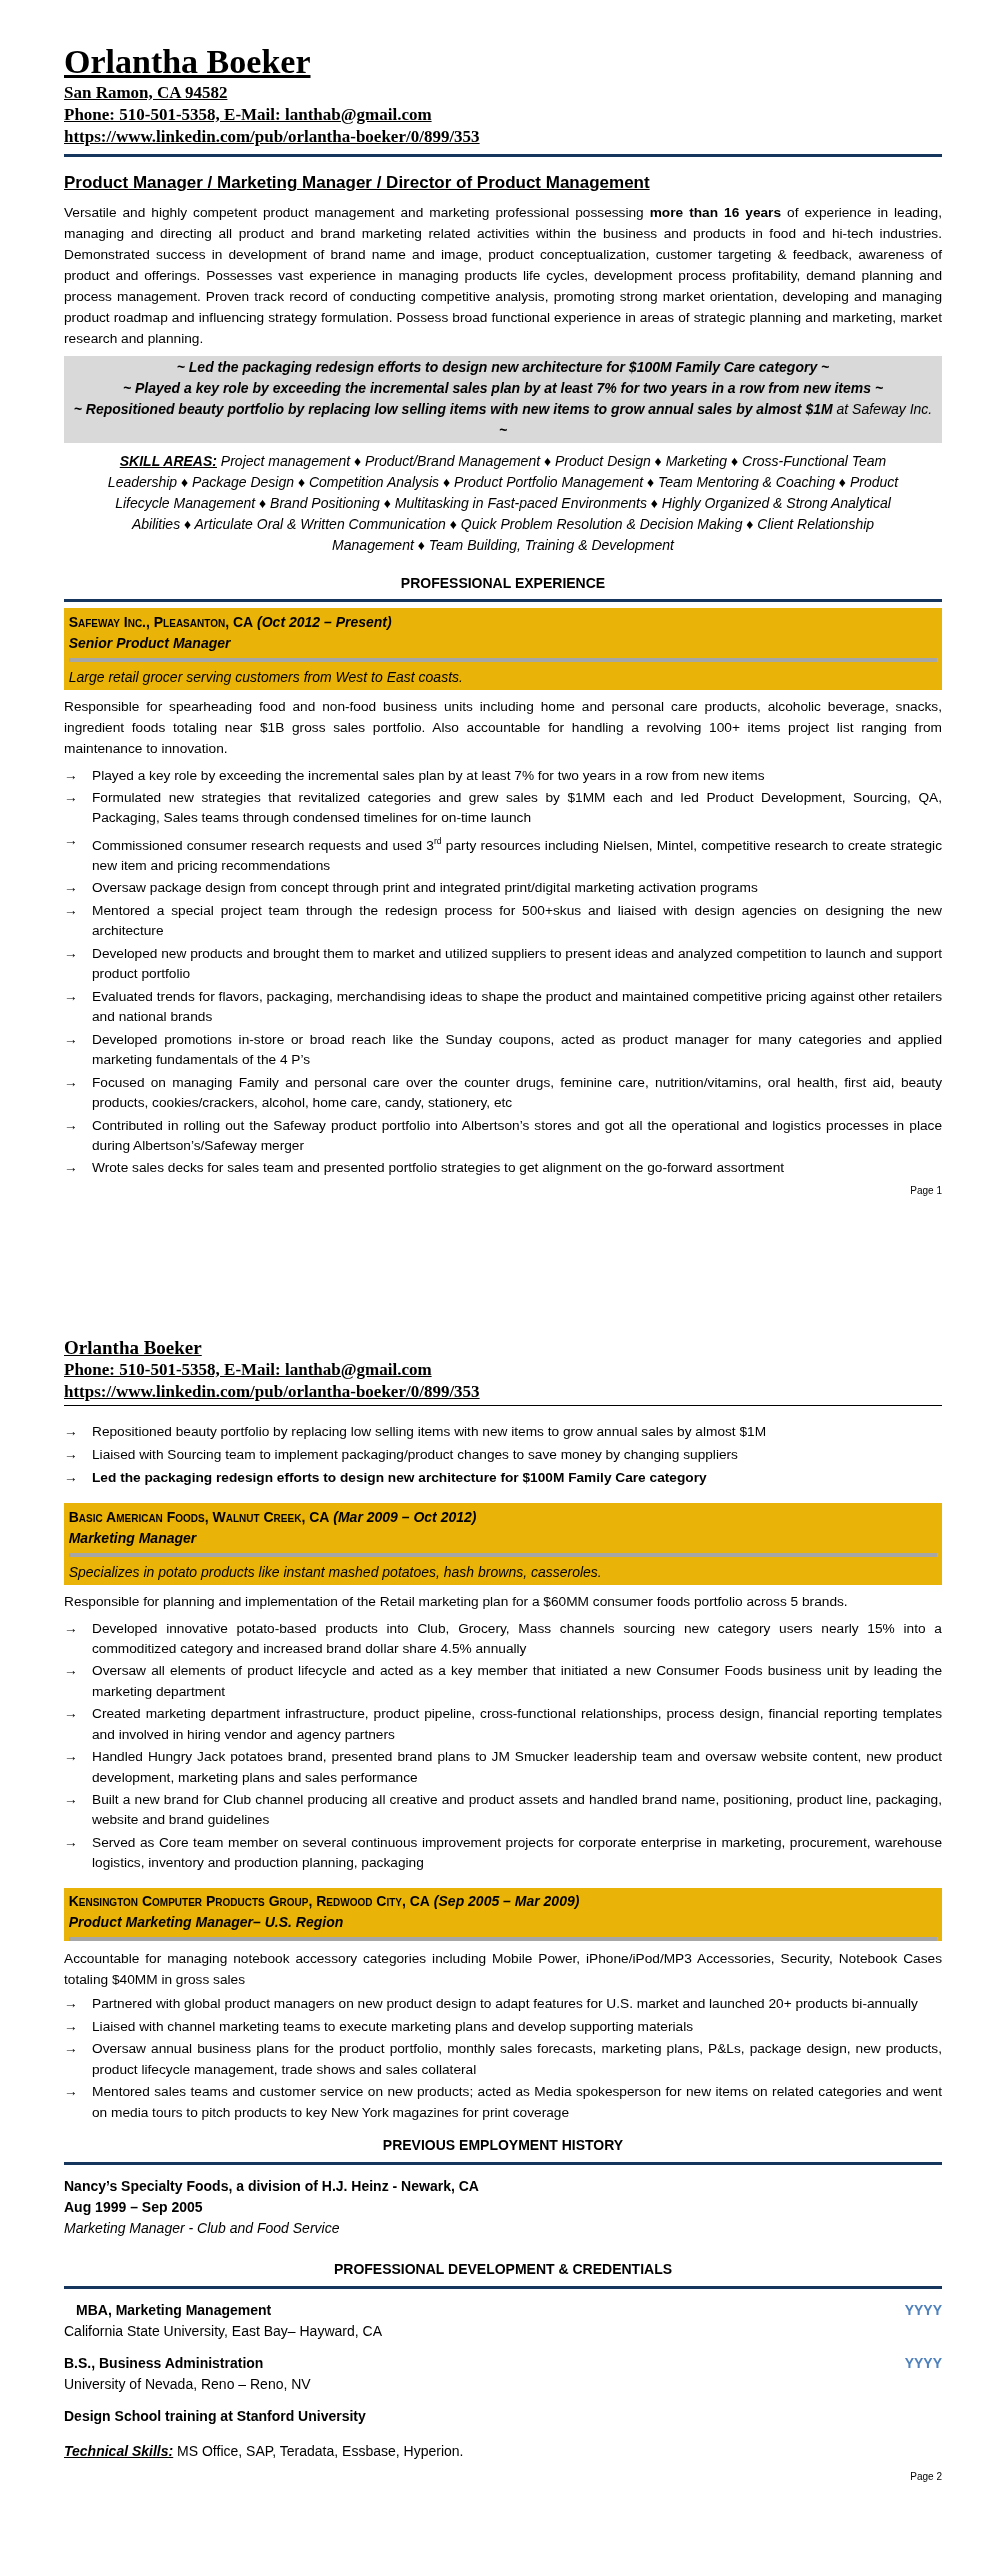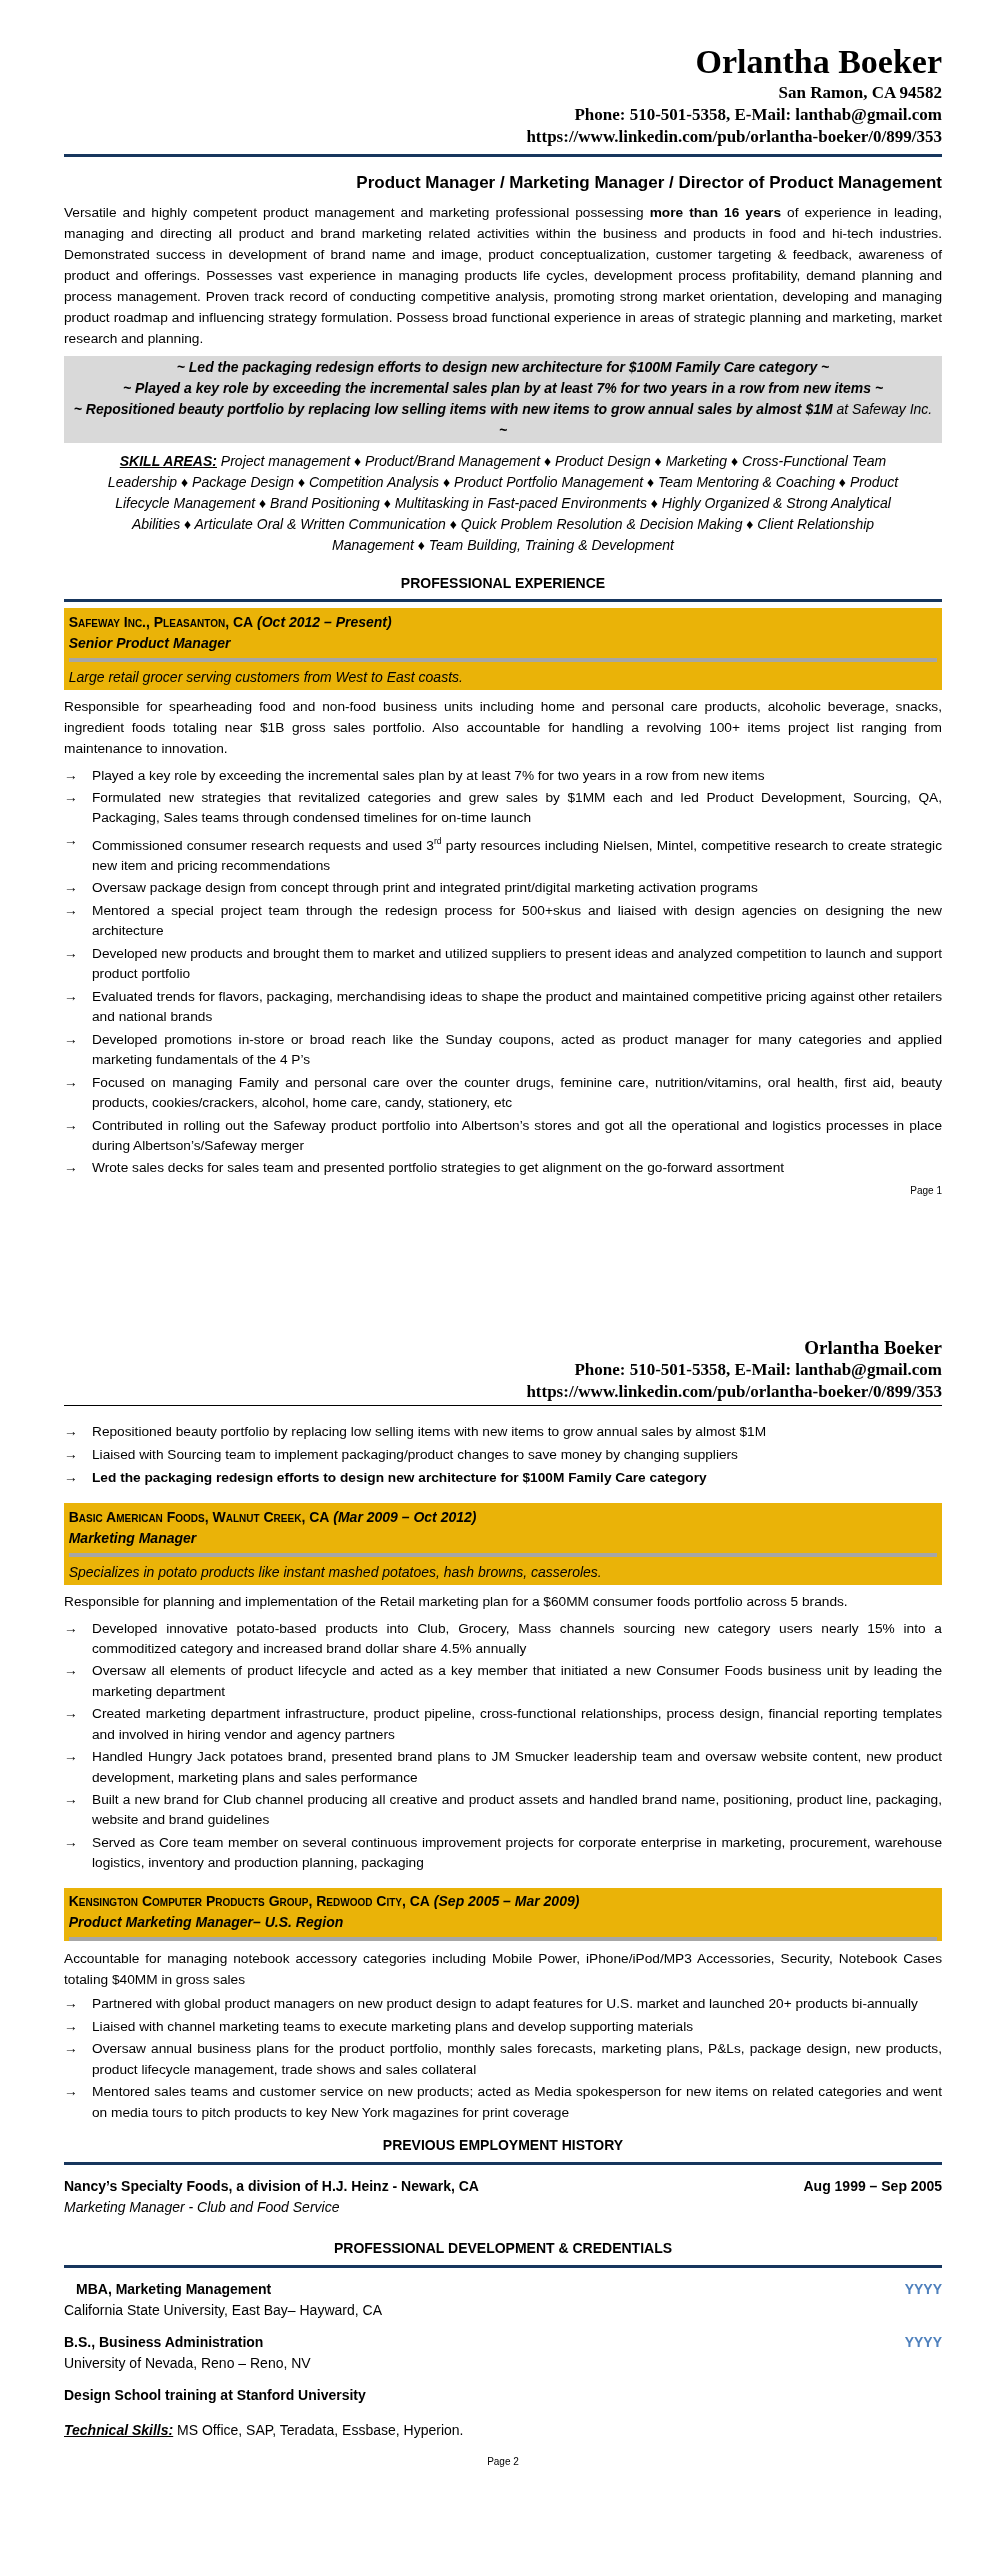"Orlantha Boeker" .center { text-align: right -> left; text-decoration: none -> underline }
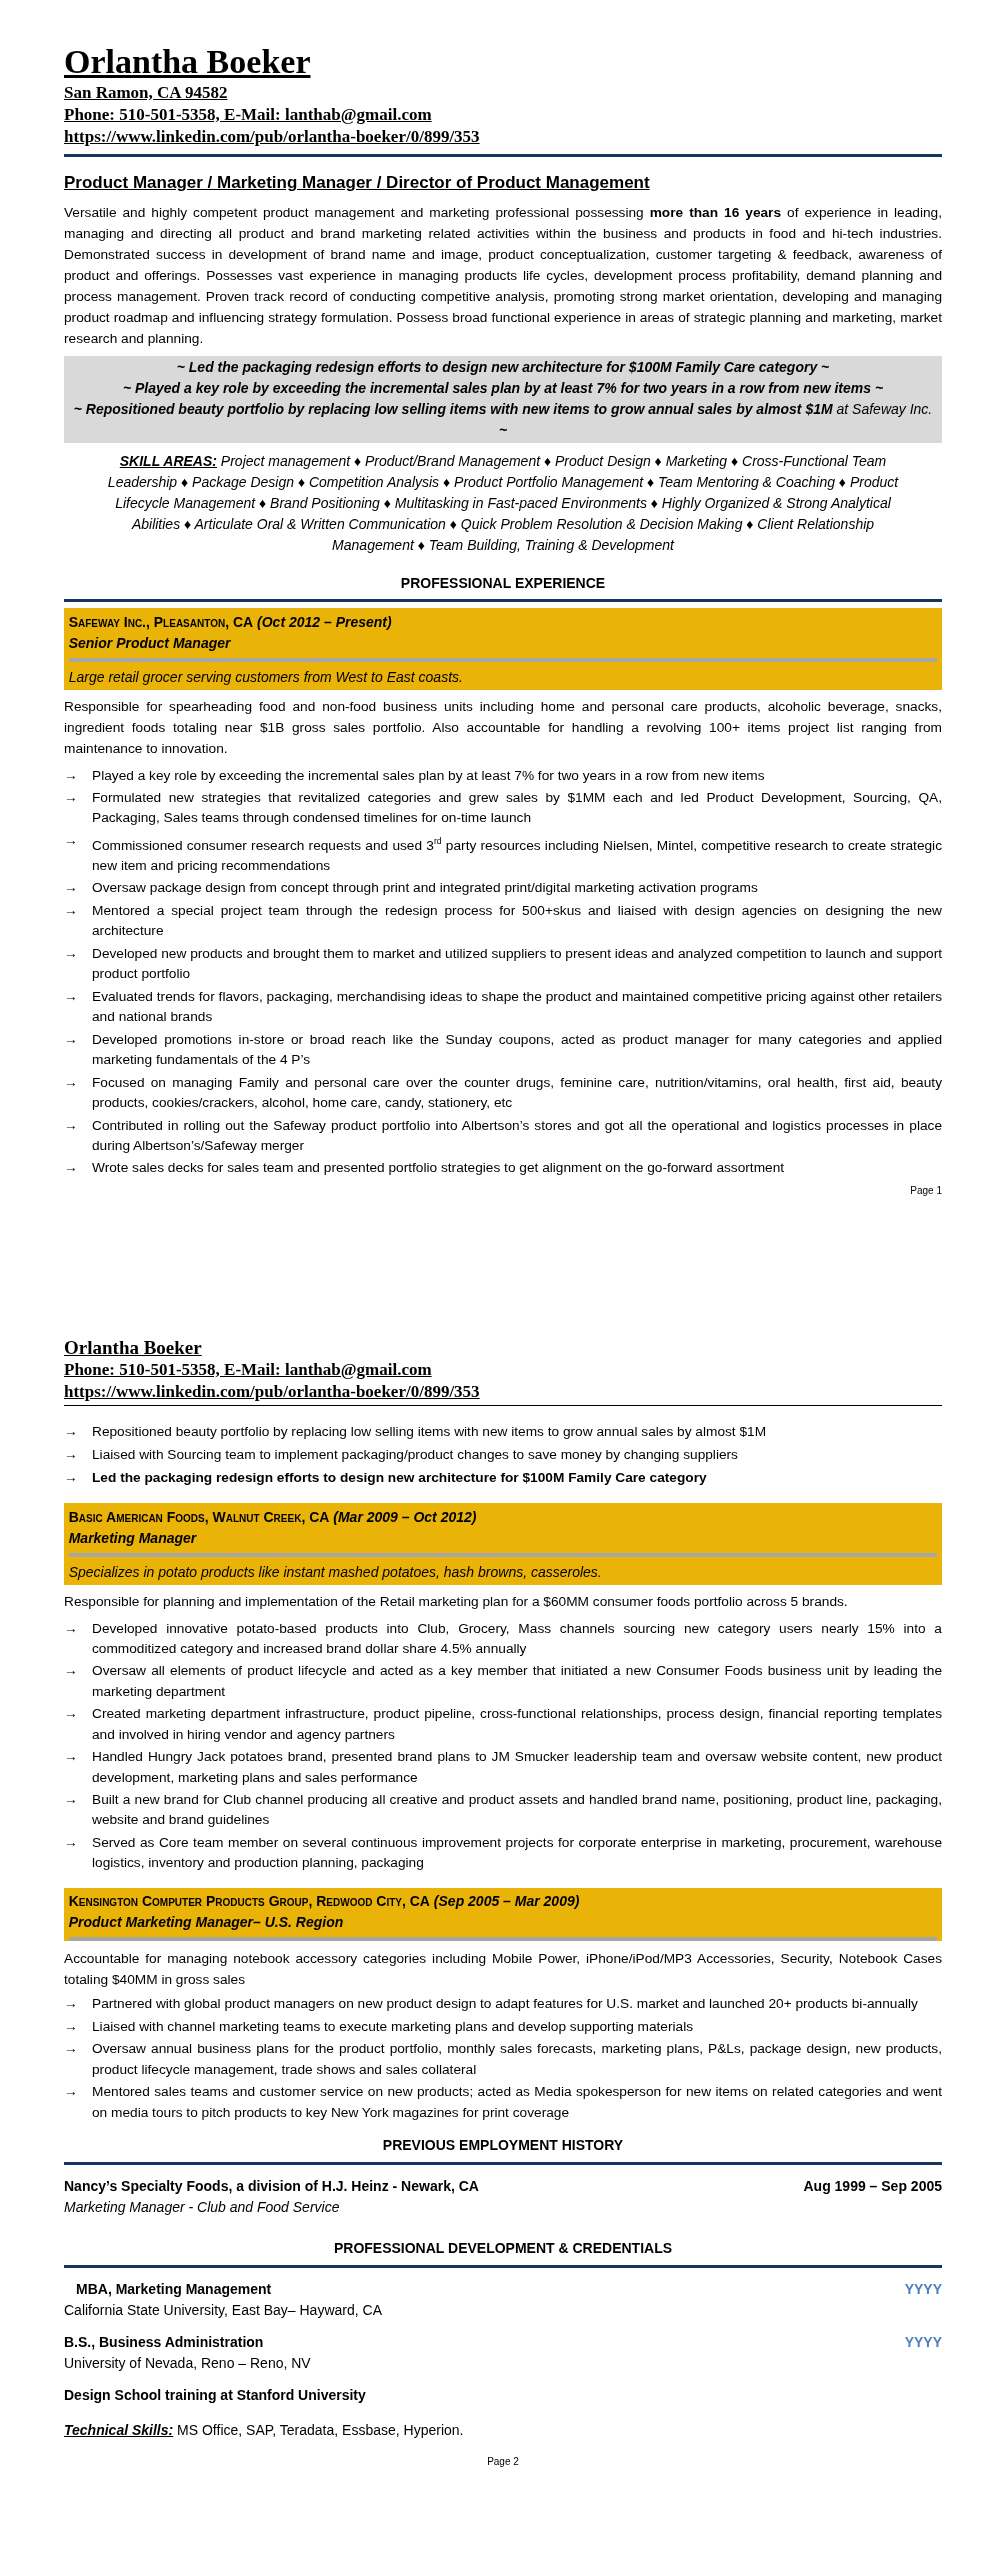"Nancy’s Specialty Foods, a division" div.row-lr { flex-direction: none -> column }
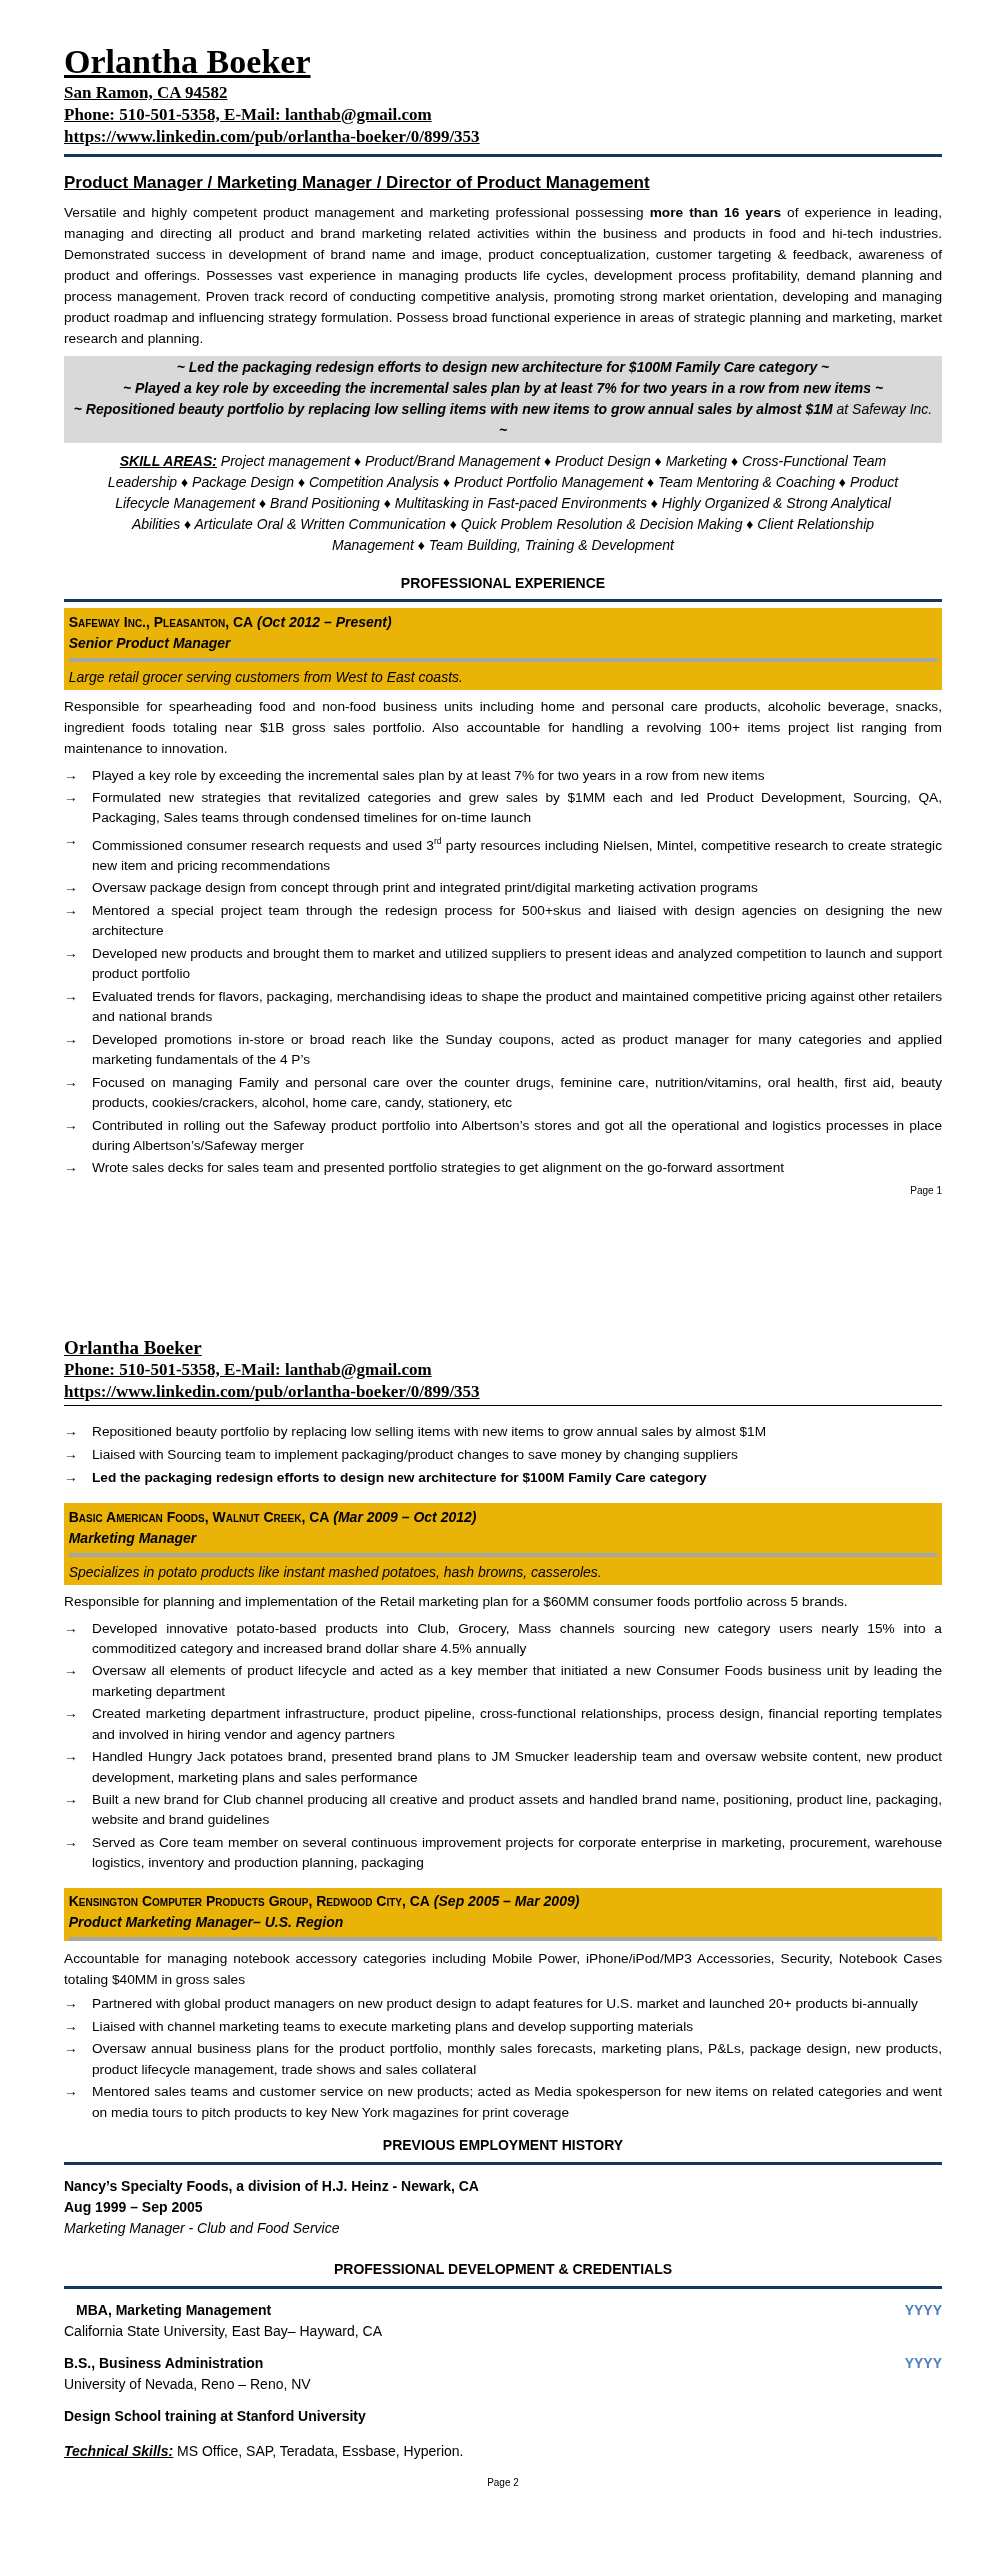"Page 2" div.pagenum { margin-top: 11px -> 5px; text-align: center -> none }
